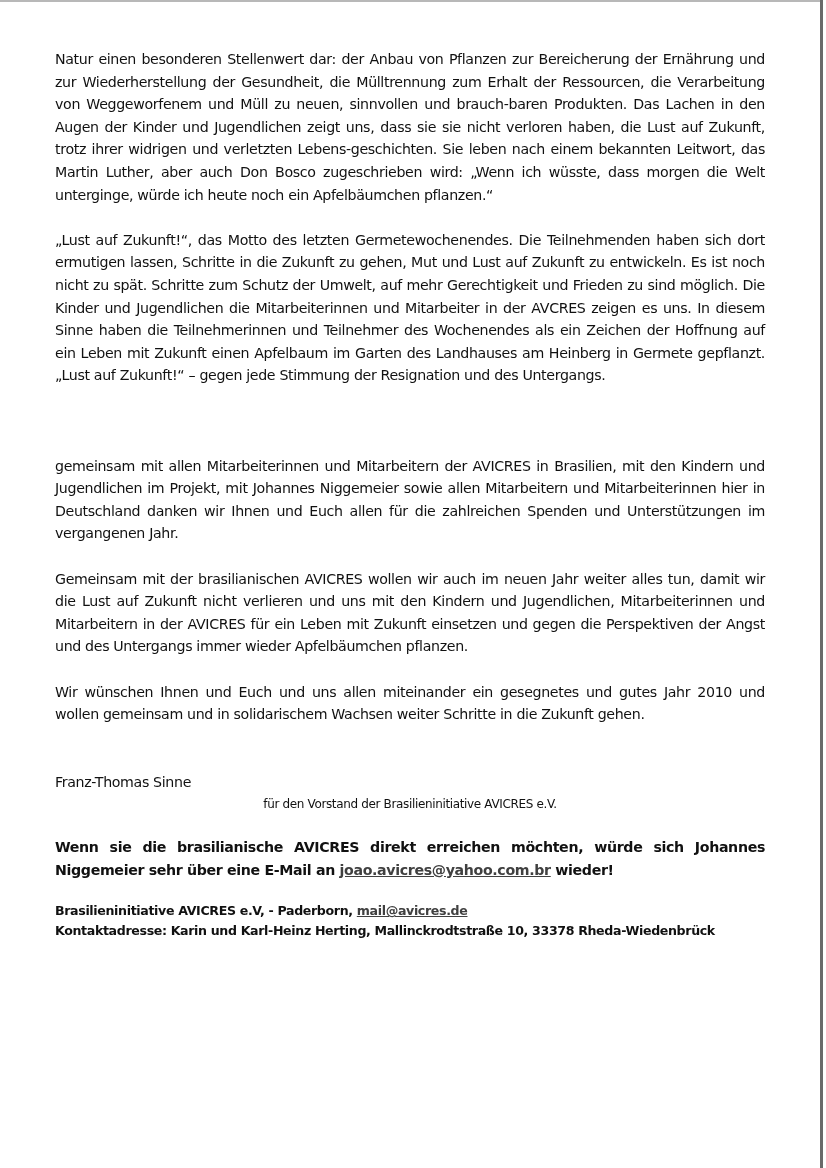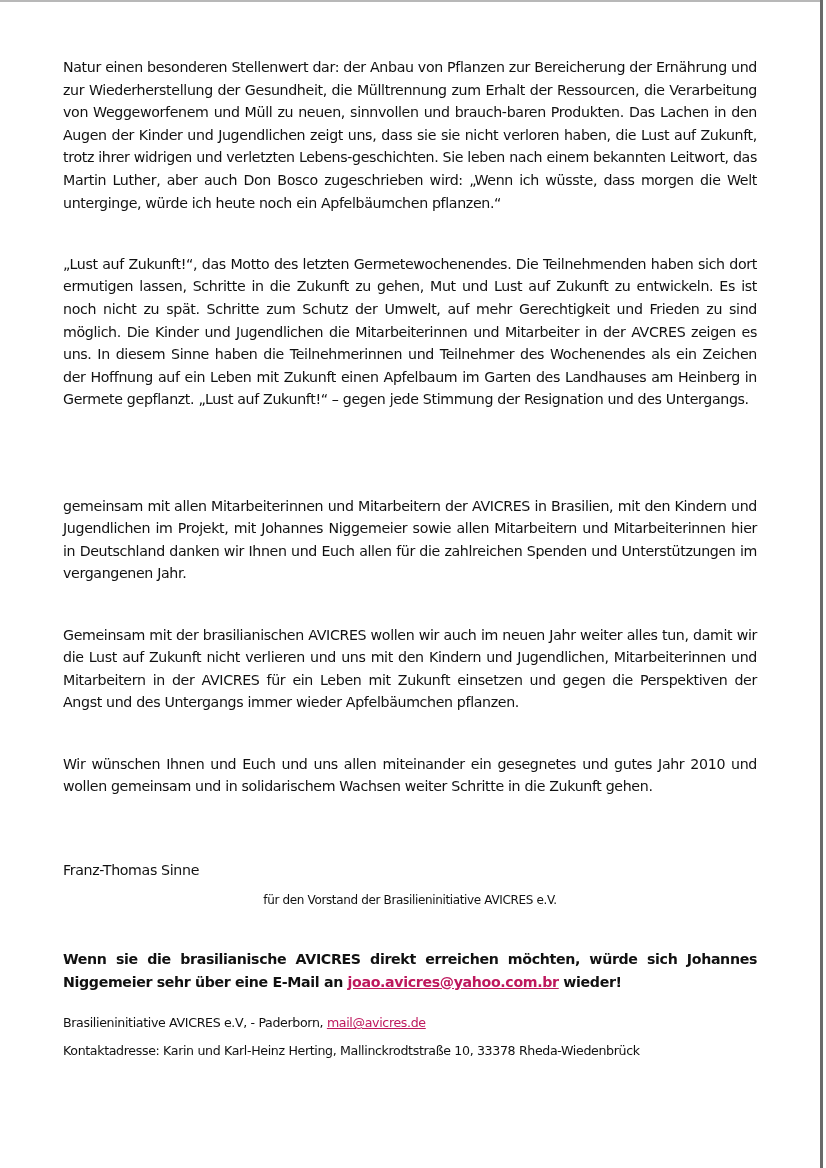"Natur einen besonderen Stellenwert dar:" p { margin: 8px -> 0 }
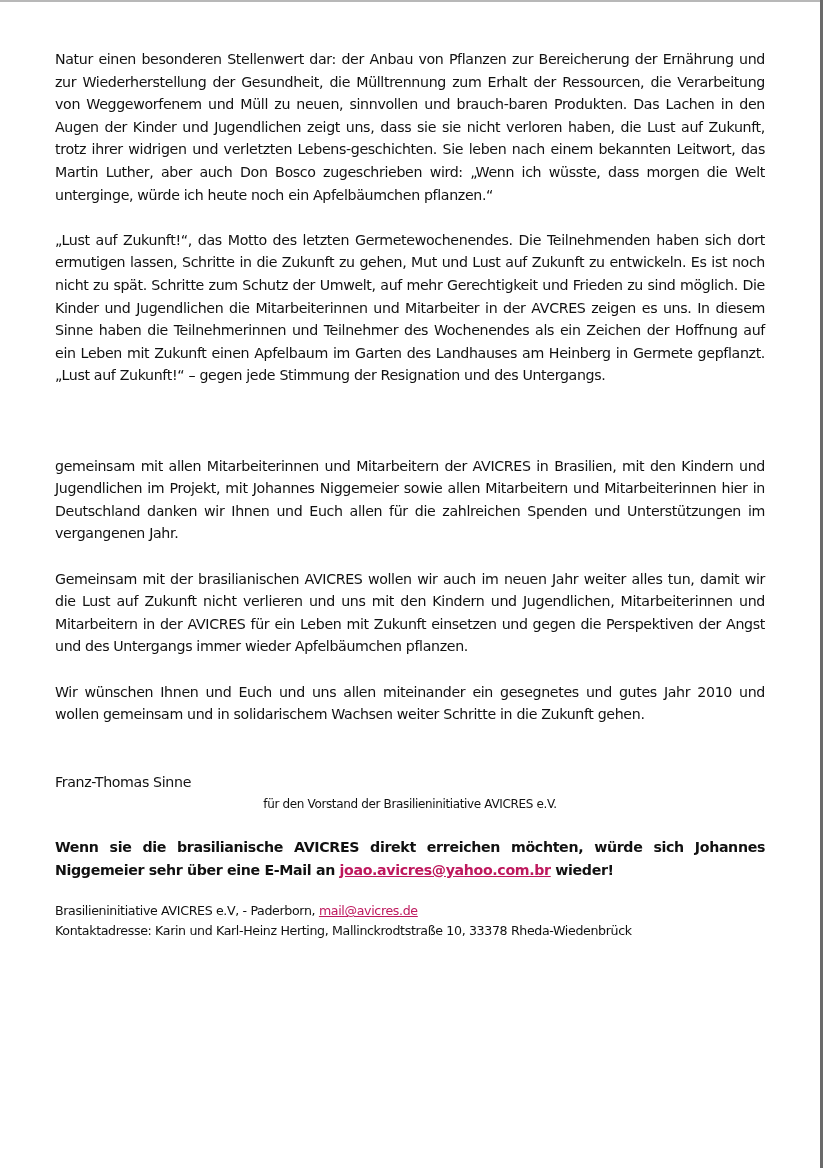"joao.avicres@yahoo.com.br" .link { color: #be185d -> #404040 }
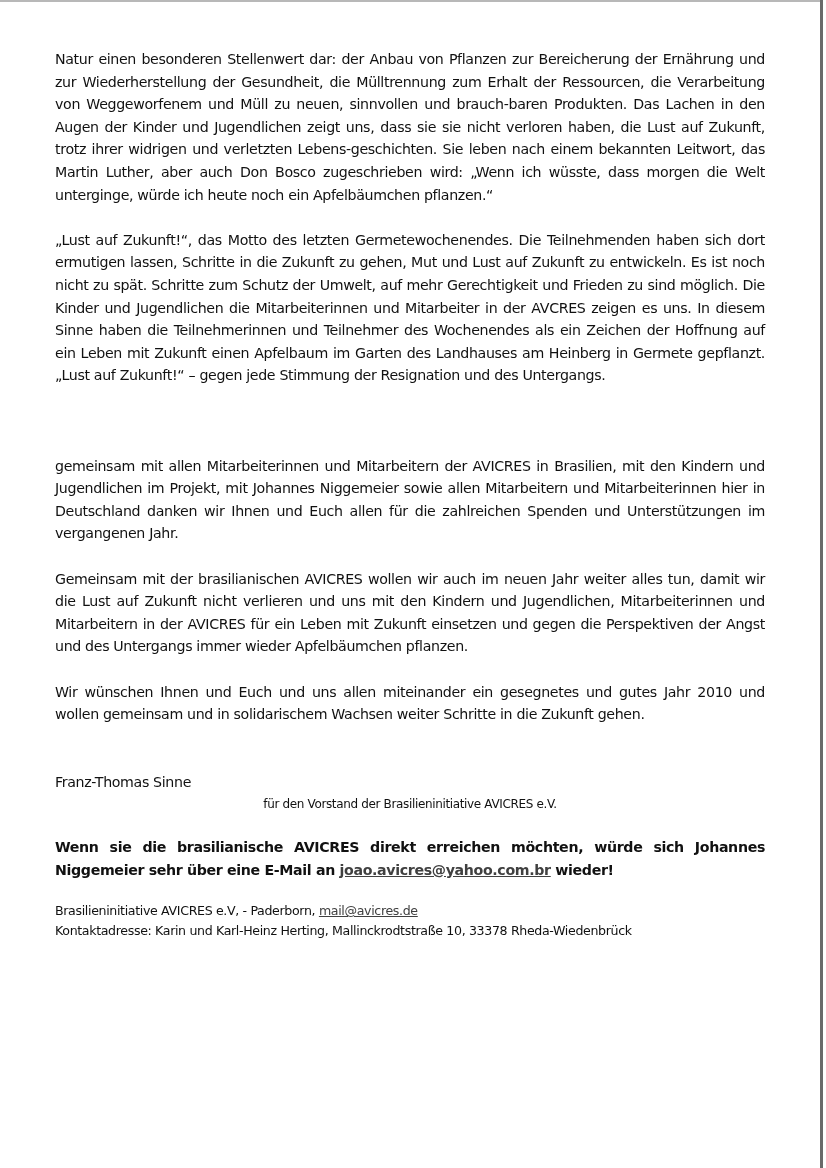"Brasilieninitiative AVICRES e.V, -" .footer p { font-weight: none -> bold }
